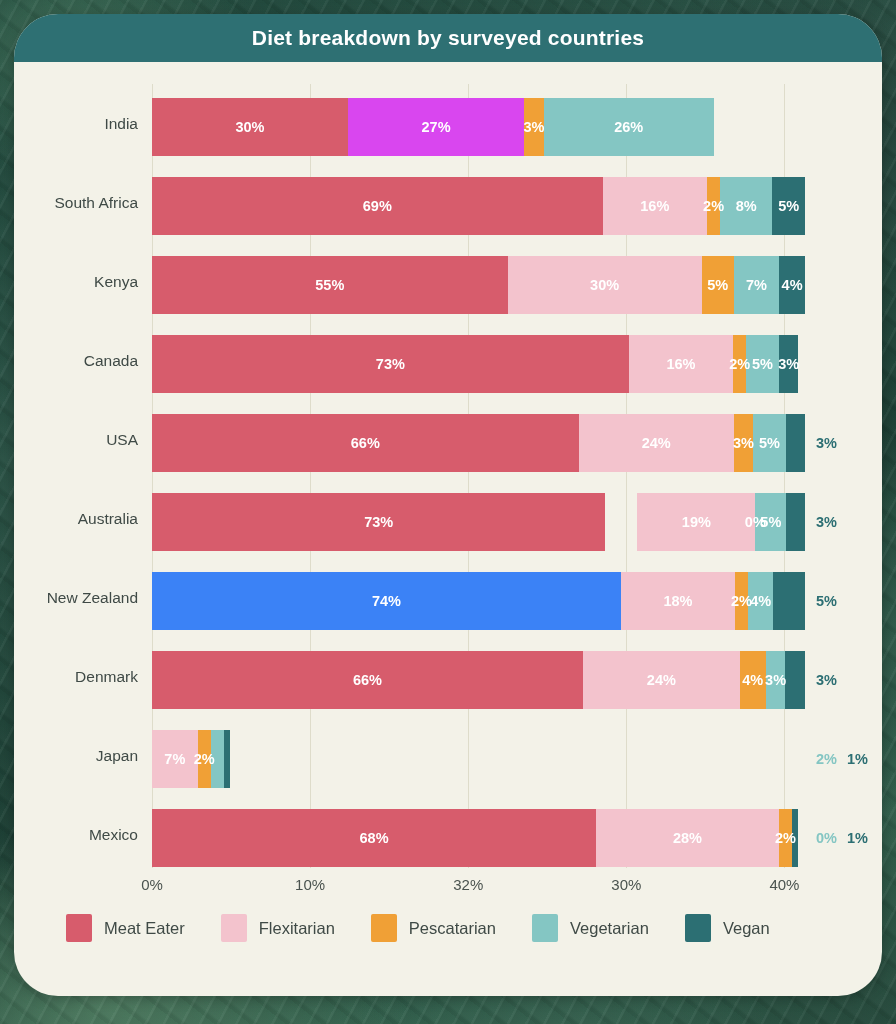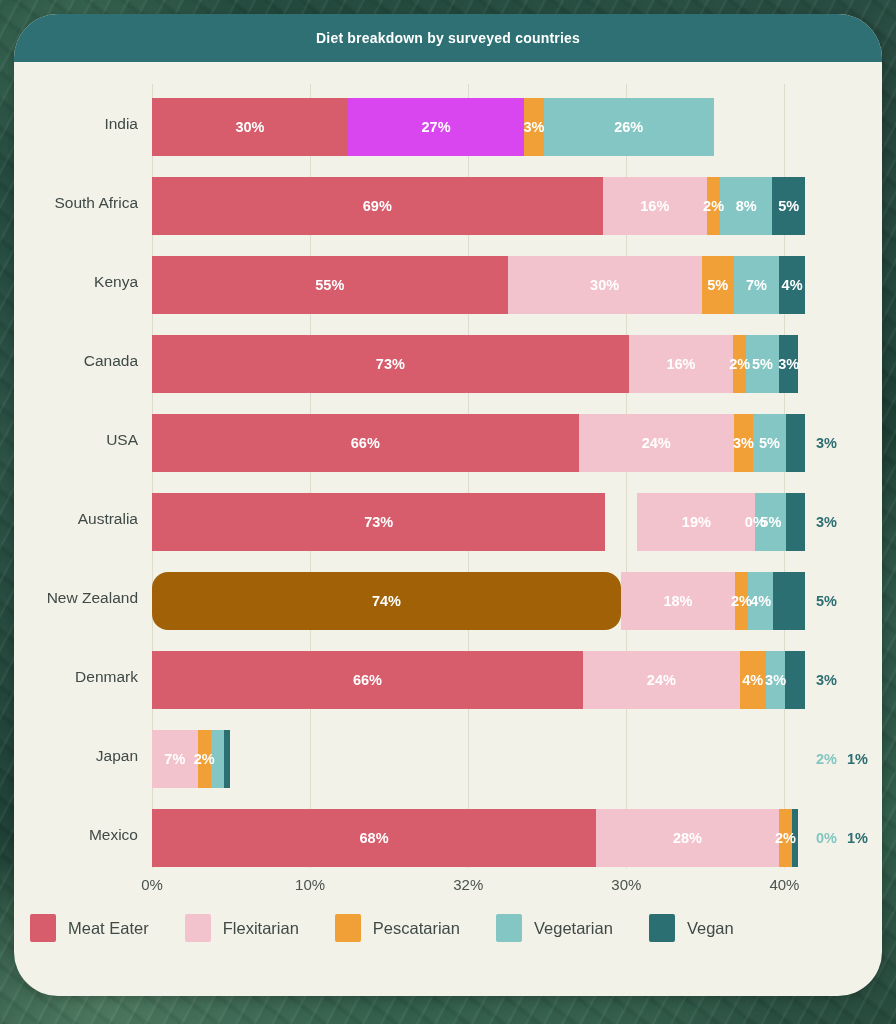"Diet breakdown by surveyed countries" #title-bar .title { font-size: 14px -> 21px }
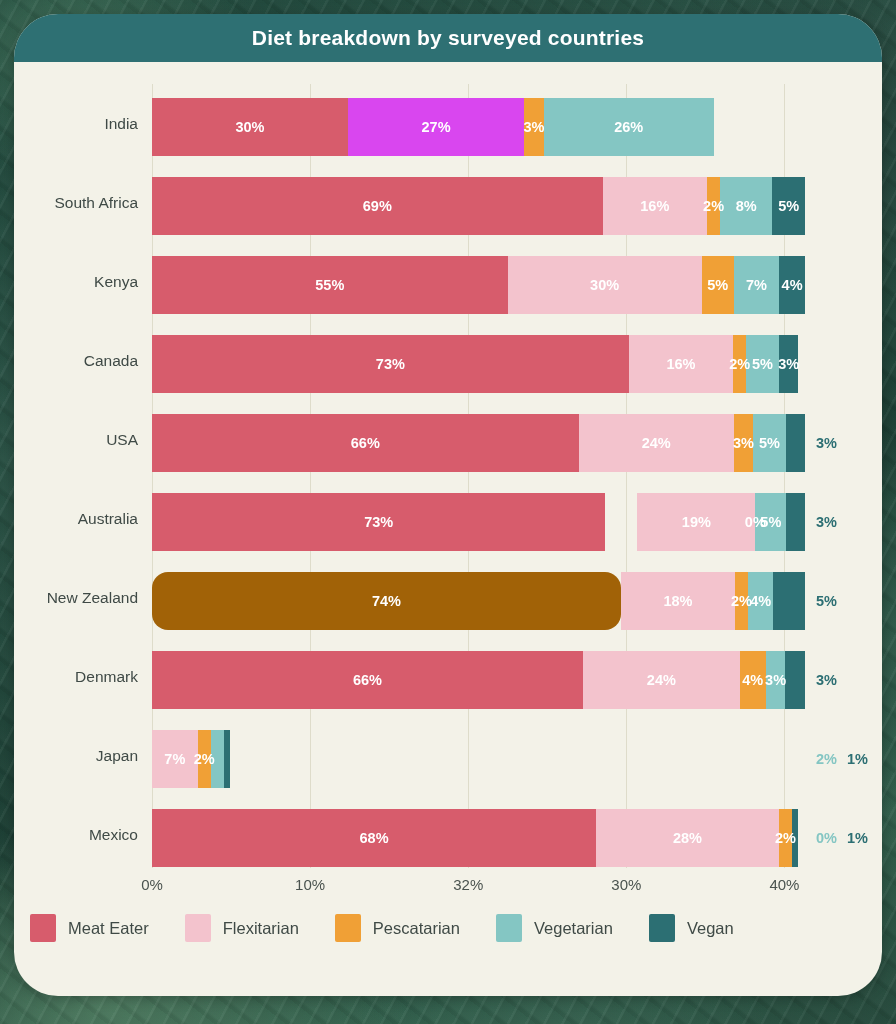"74%" div.seg { background: #a16207 -> #3b82f6; border-radius: 16px -> none }
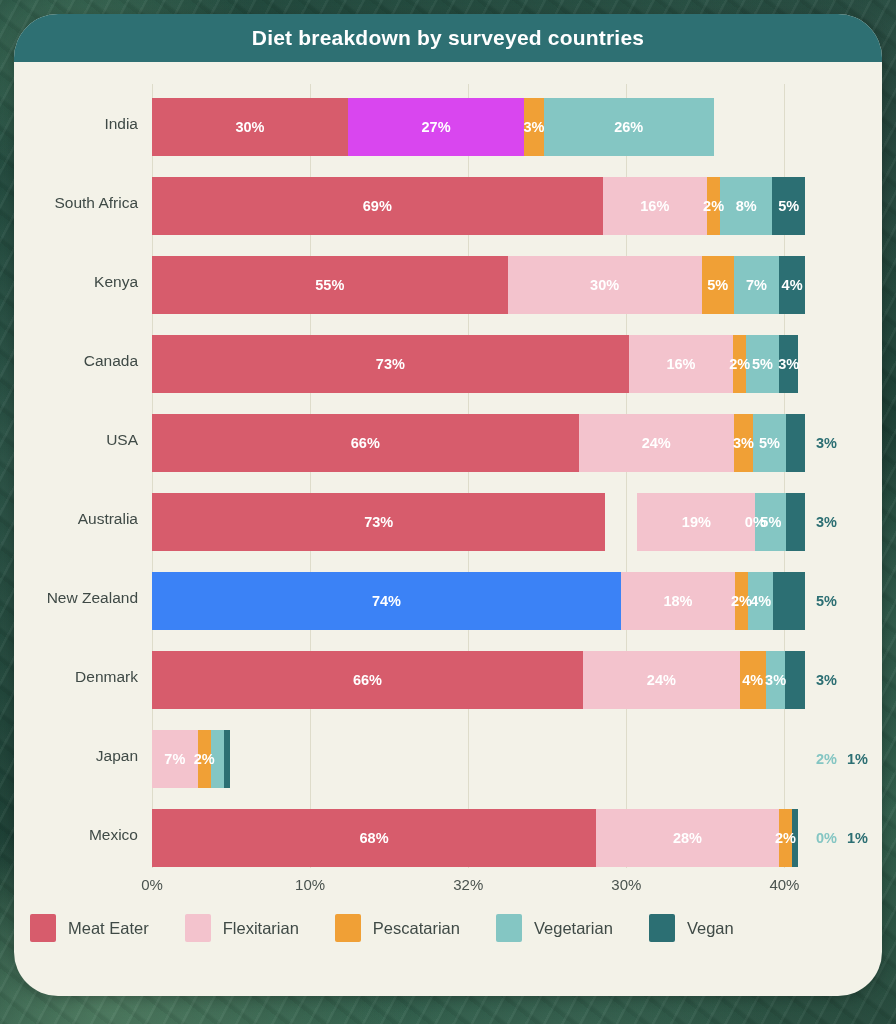"Meat Eater" #legend { padding-left: 16px -> 52px }
